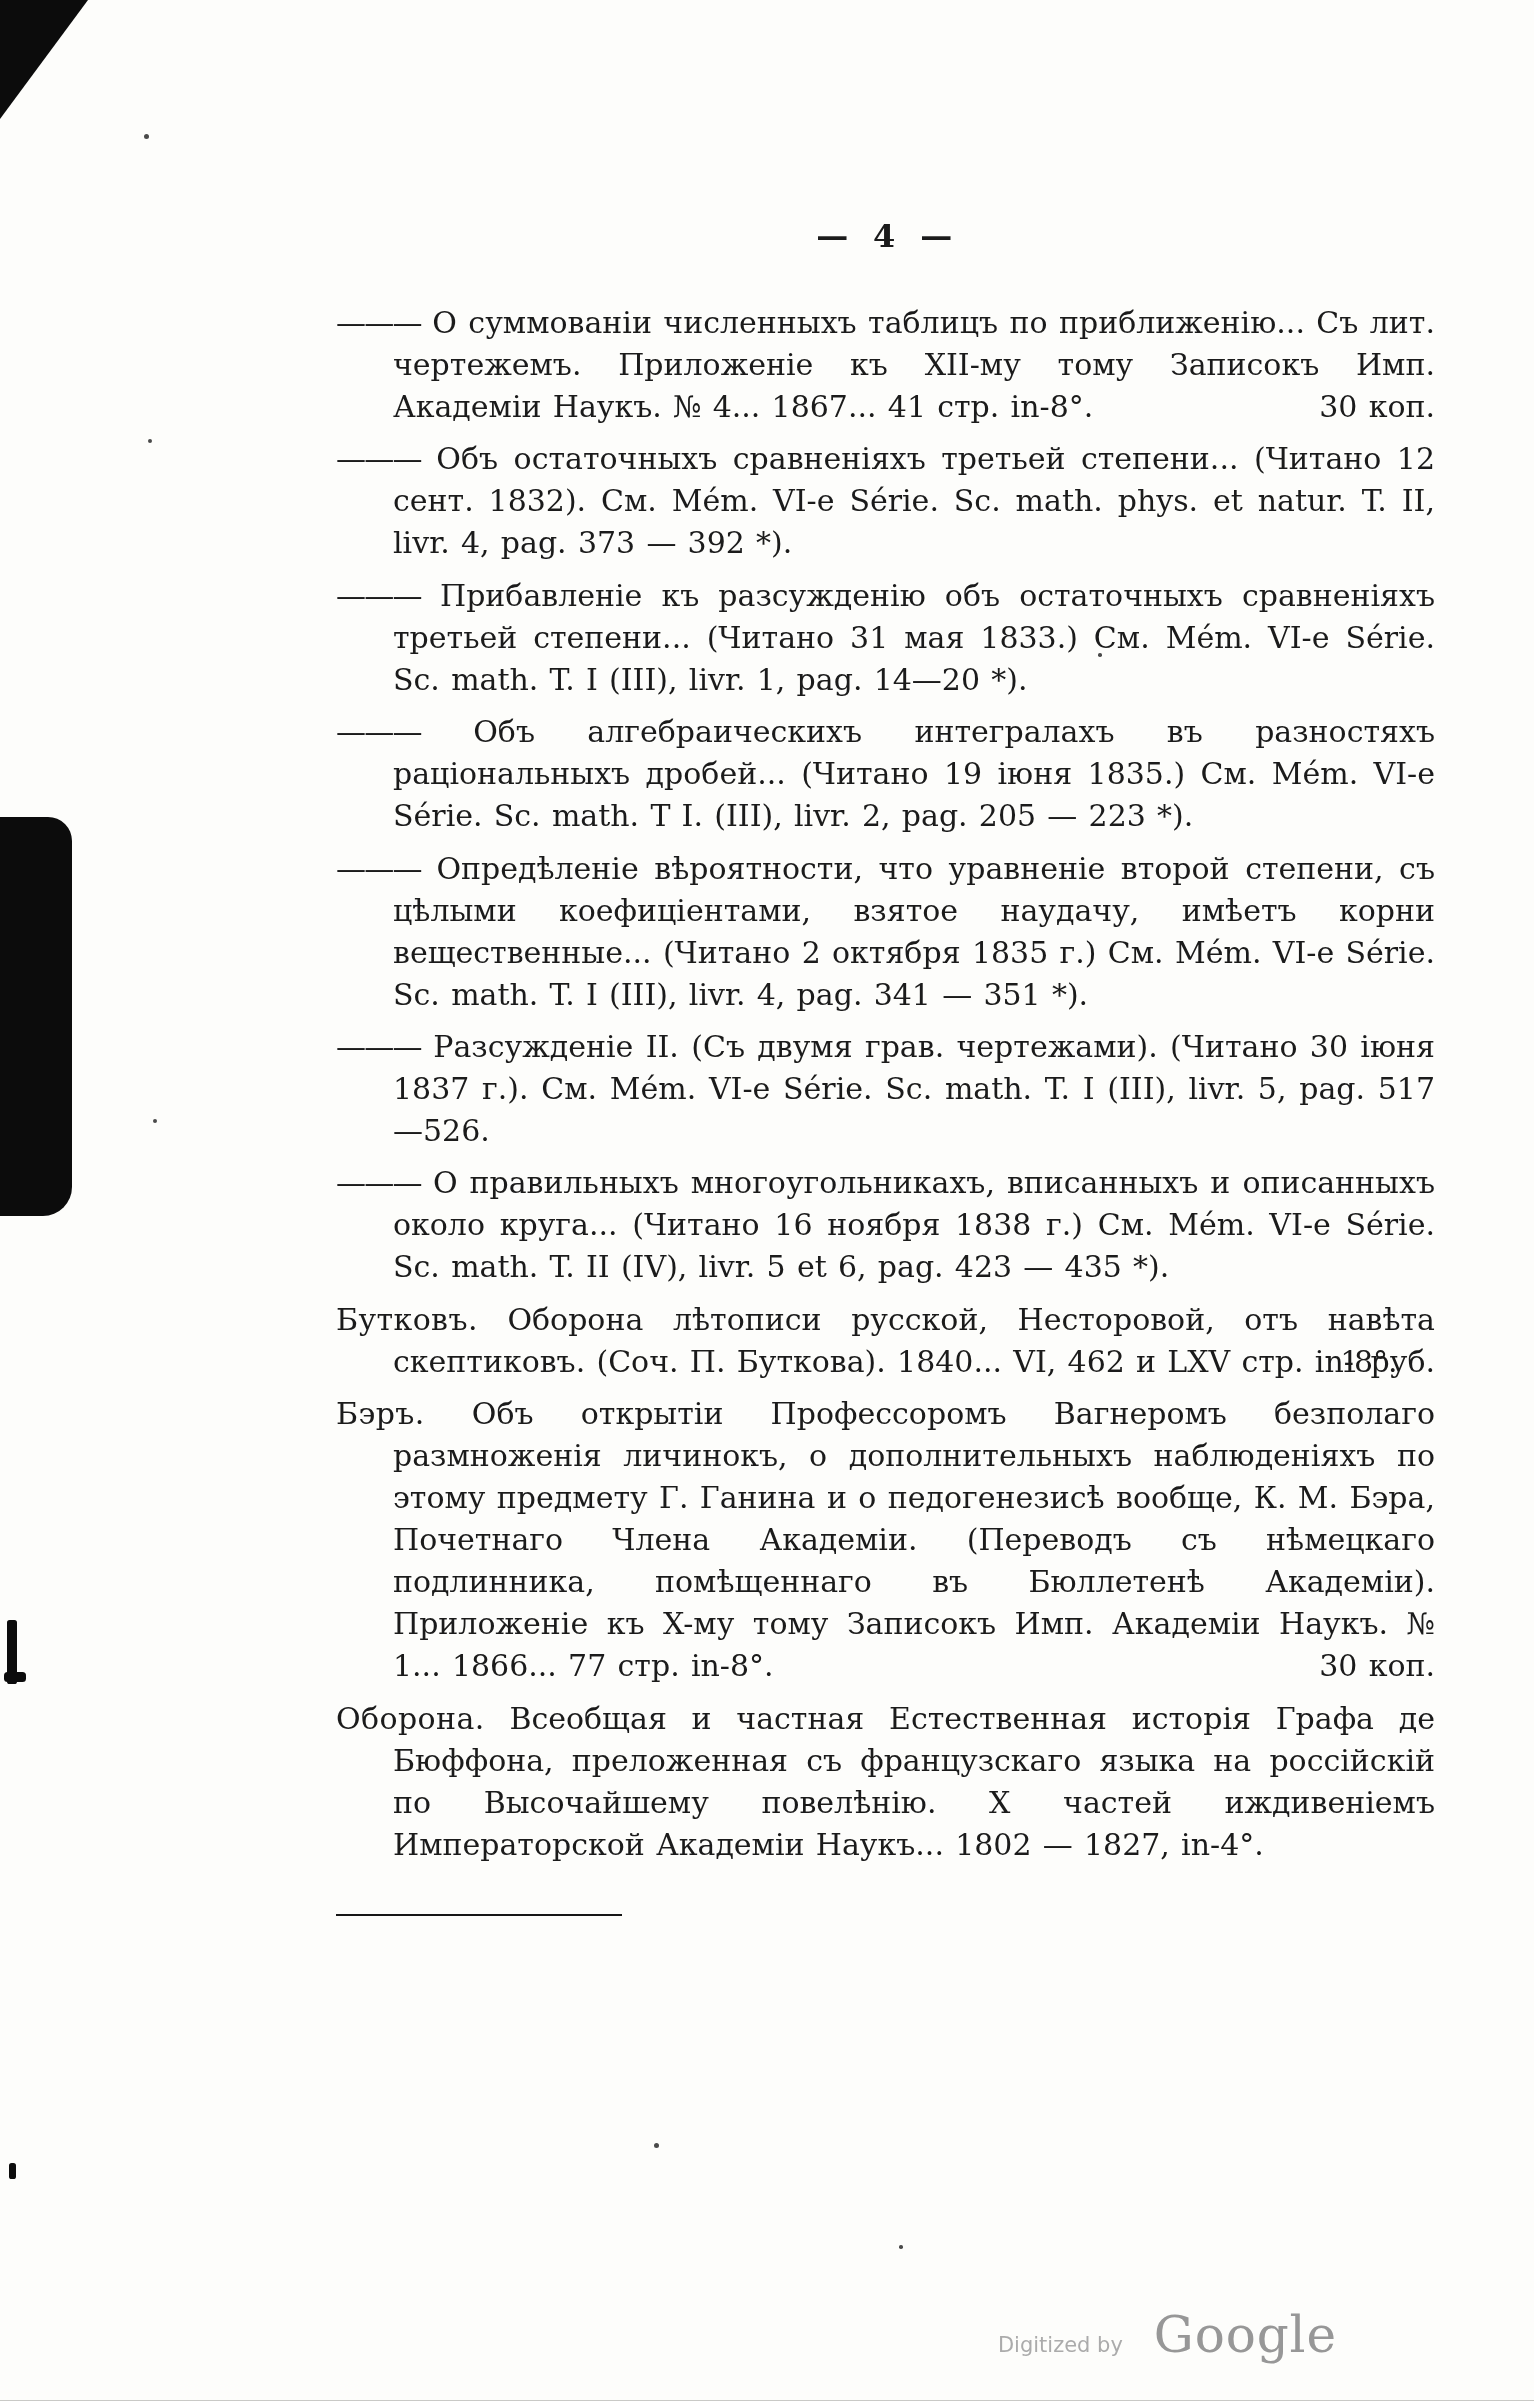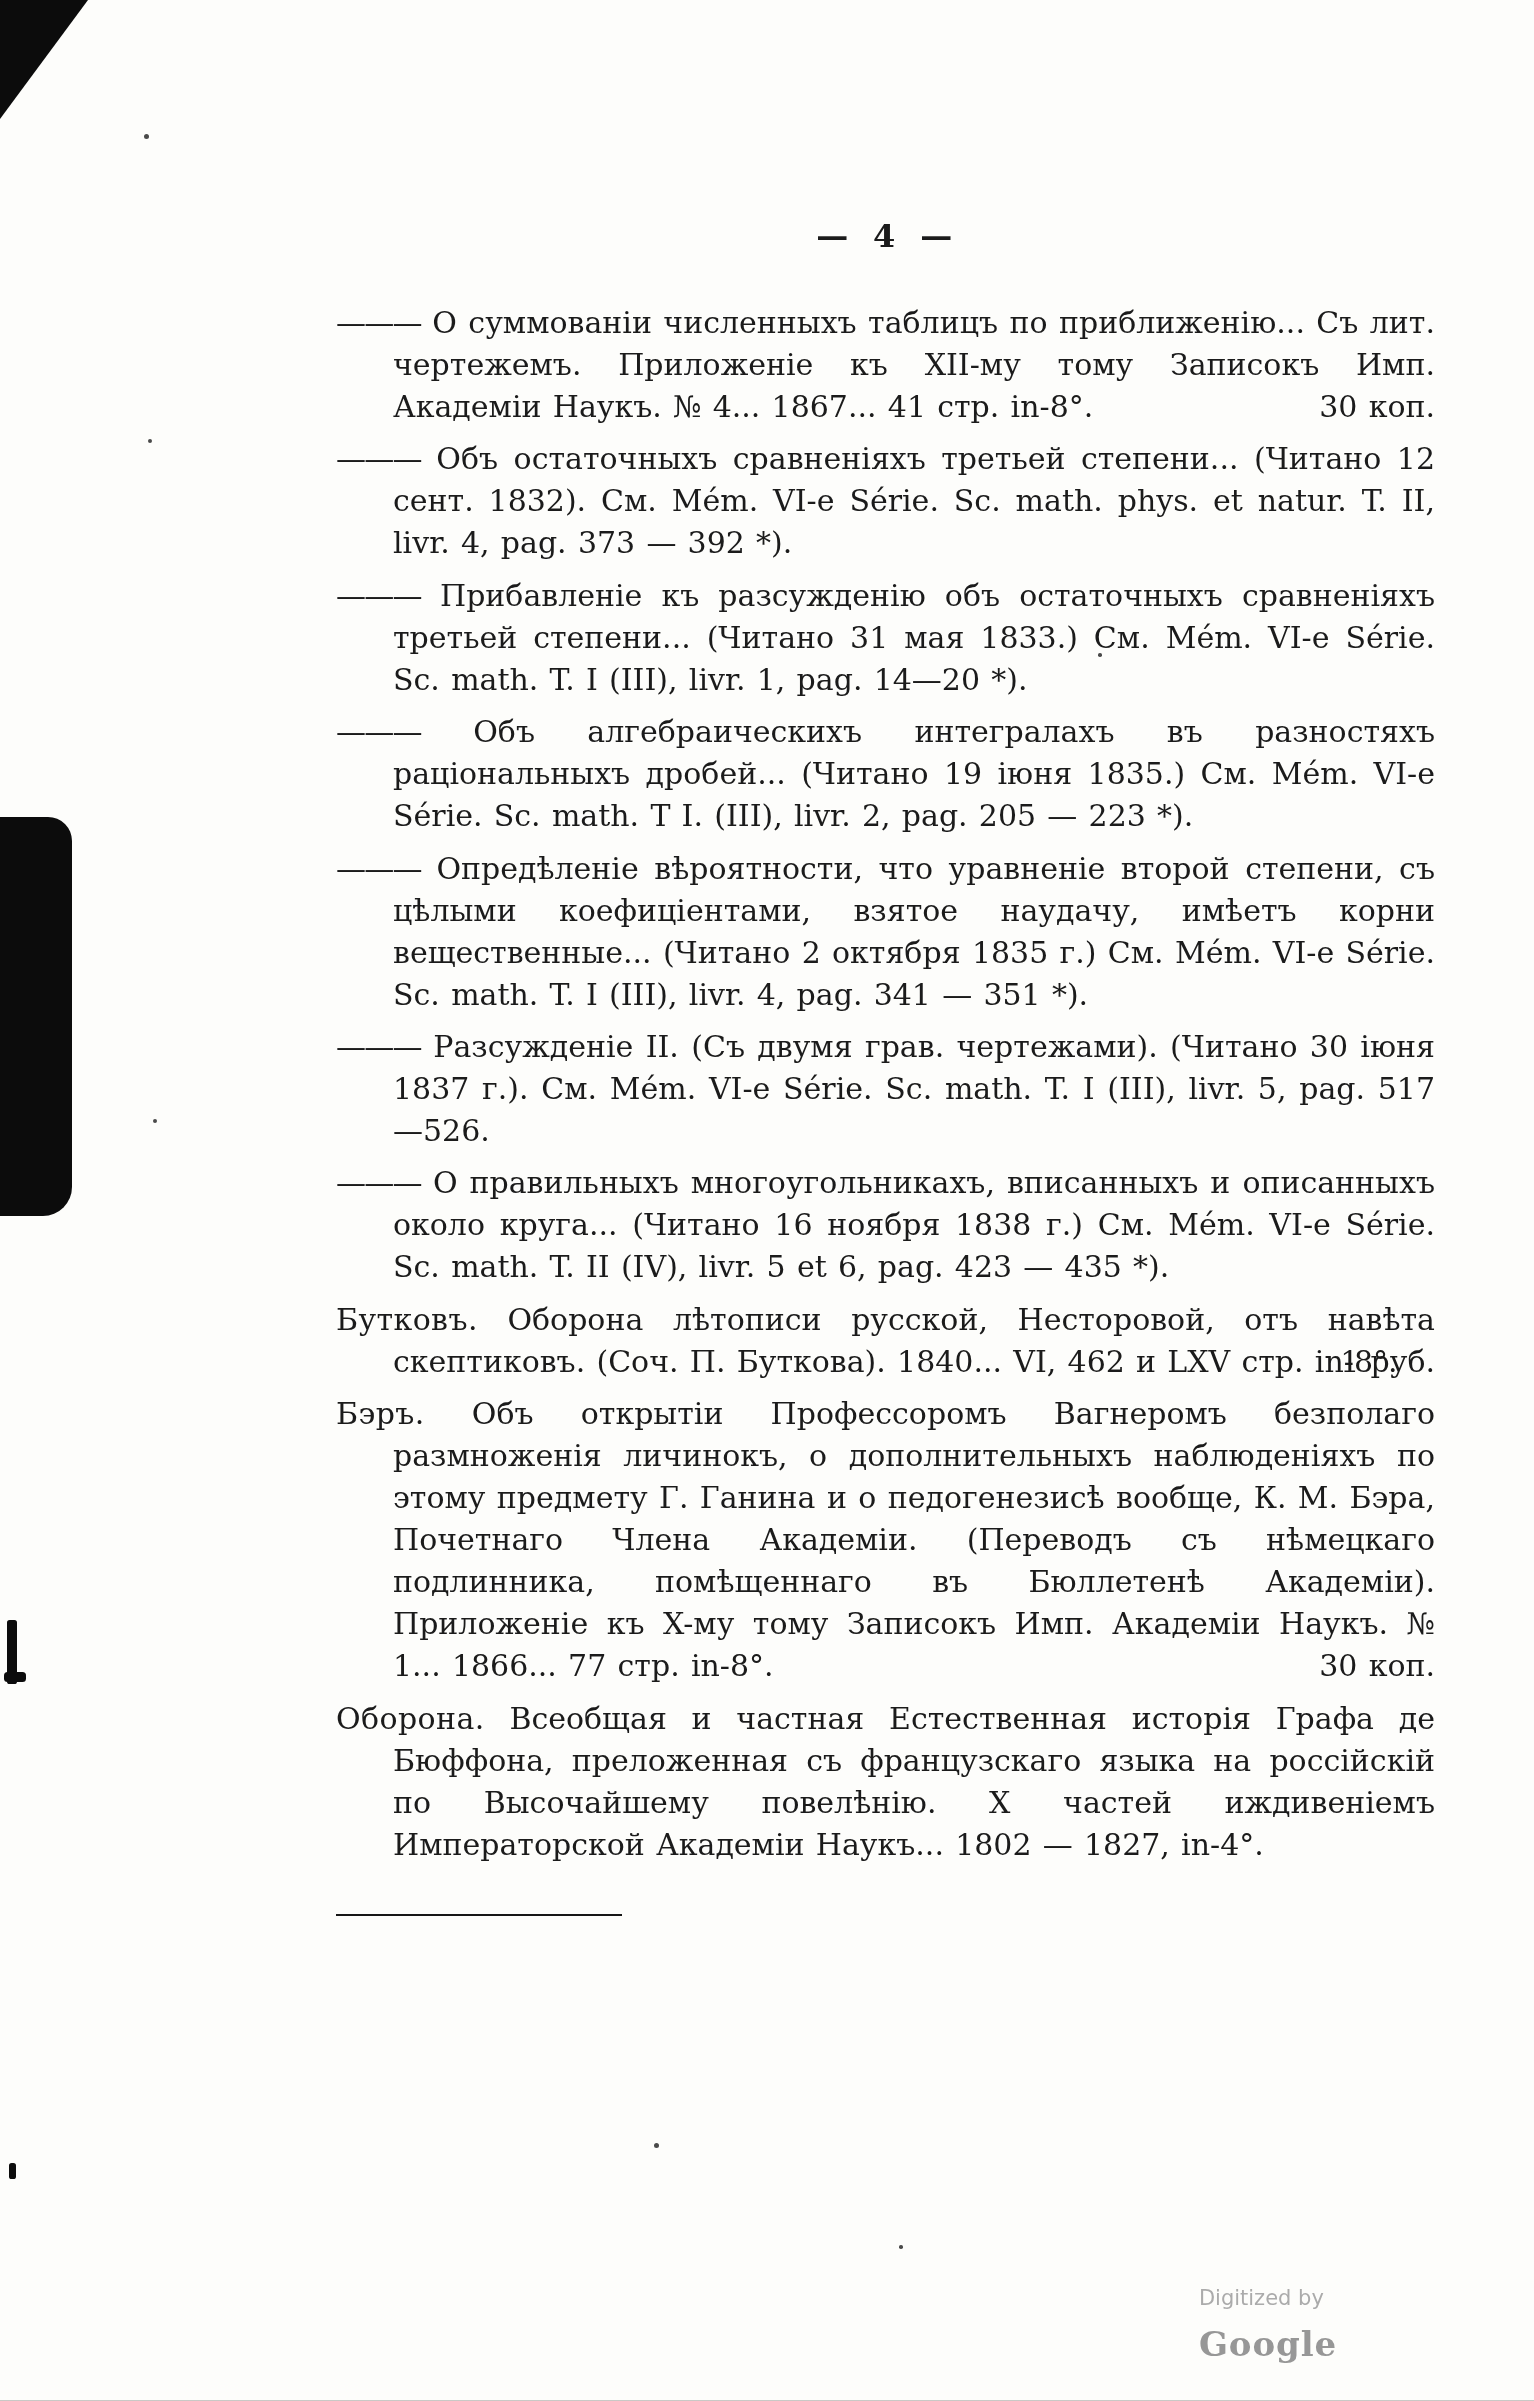"Digitized by" .watermark { flex-direction: column -> none; gap: 14px -> 31px }
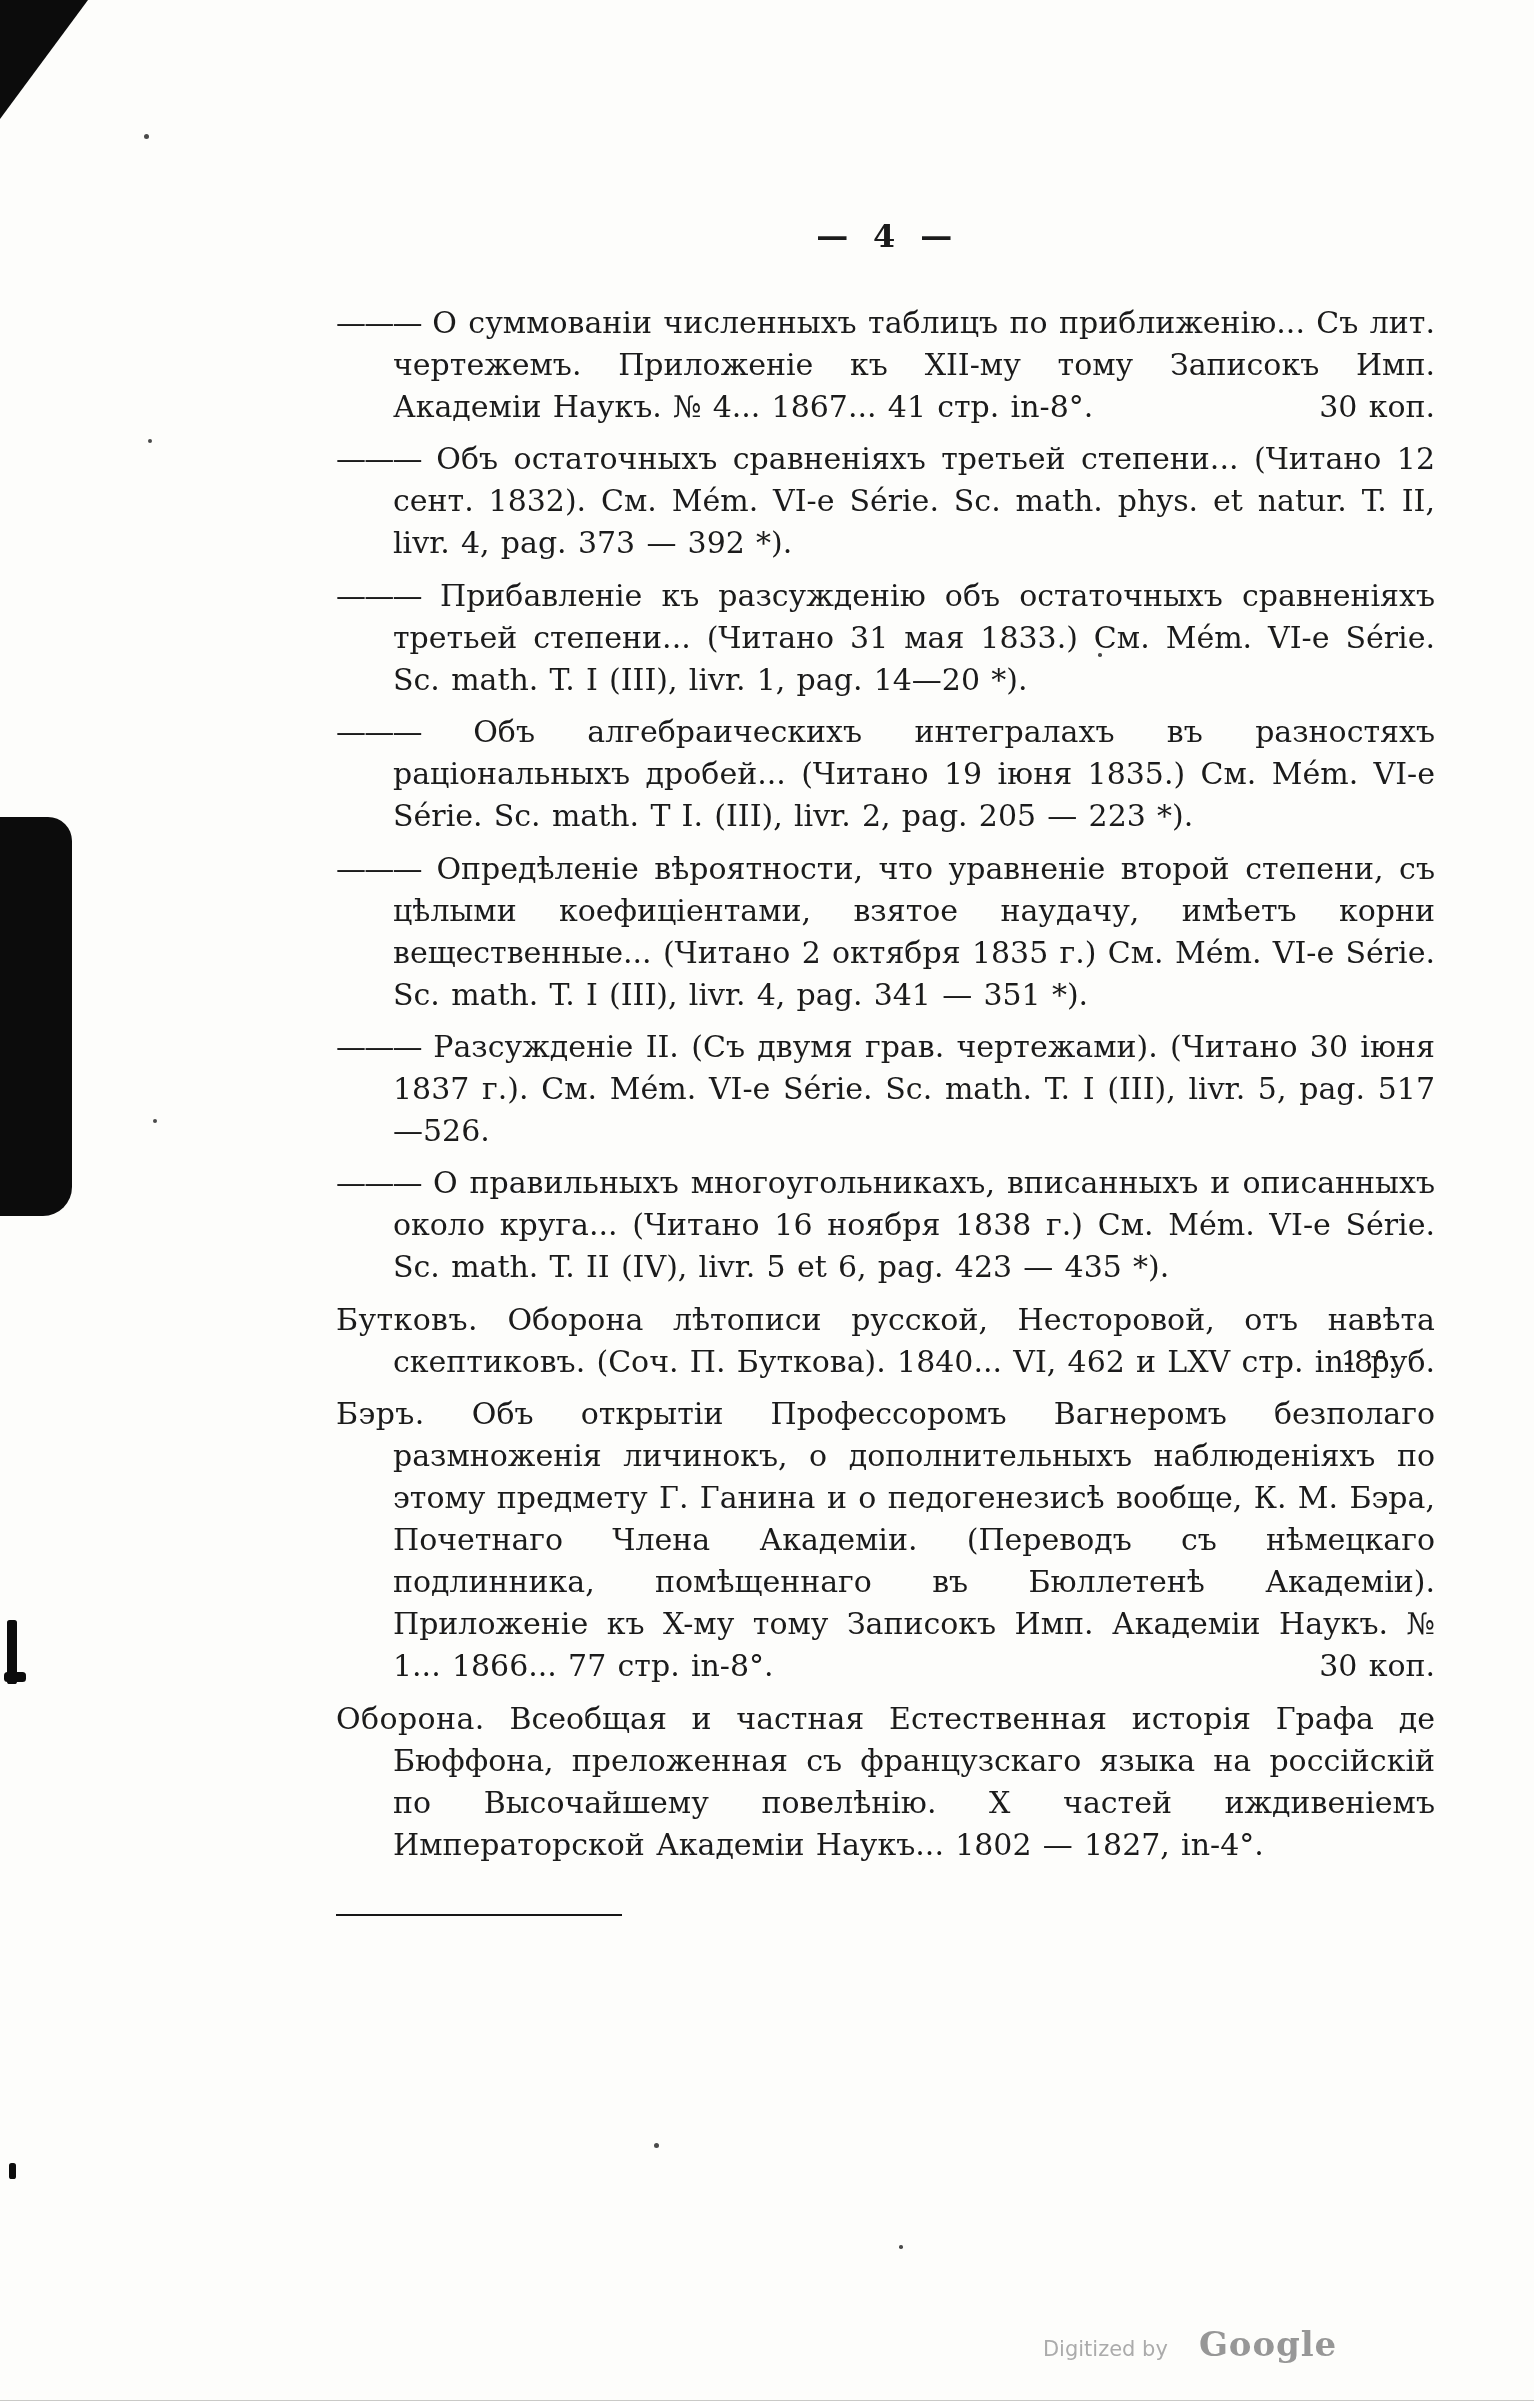"Google" .glogo { font-size: 34px -> 50px; font-weight: 700 -> 400 }
